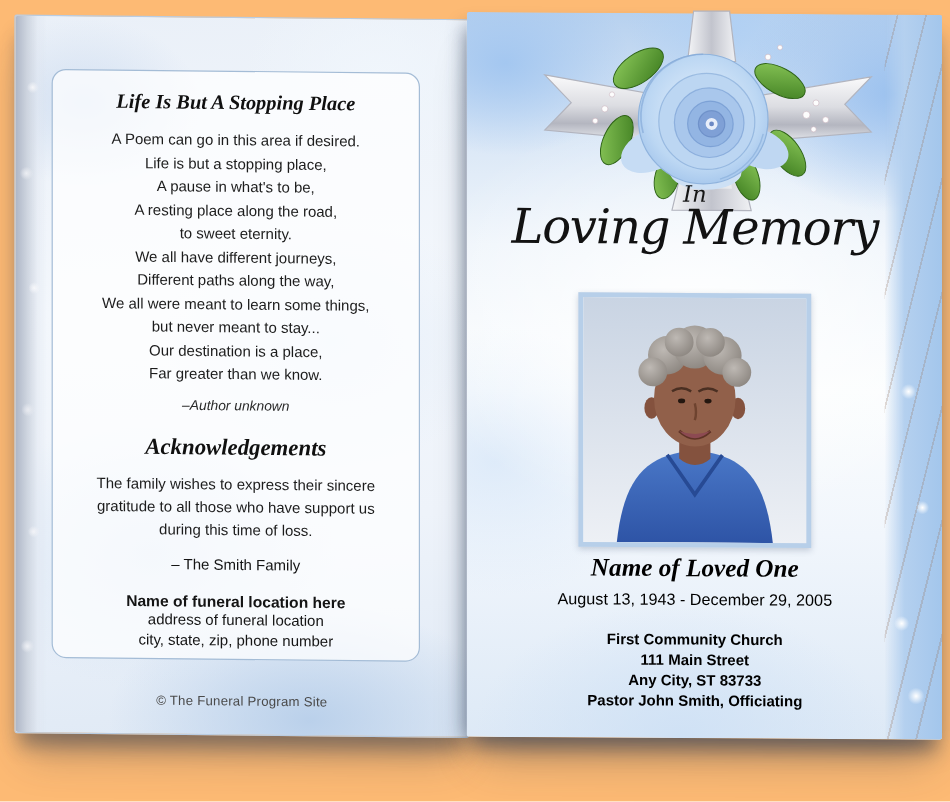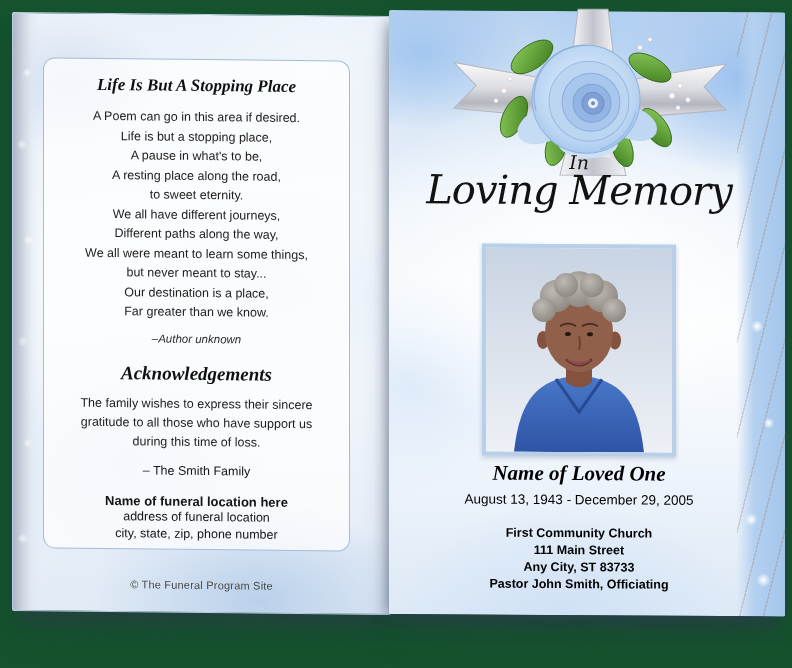"Life Is But A Stopping" .canvas { background: #14532d -> #fdba74 }
